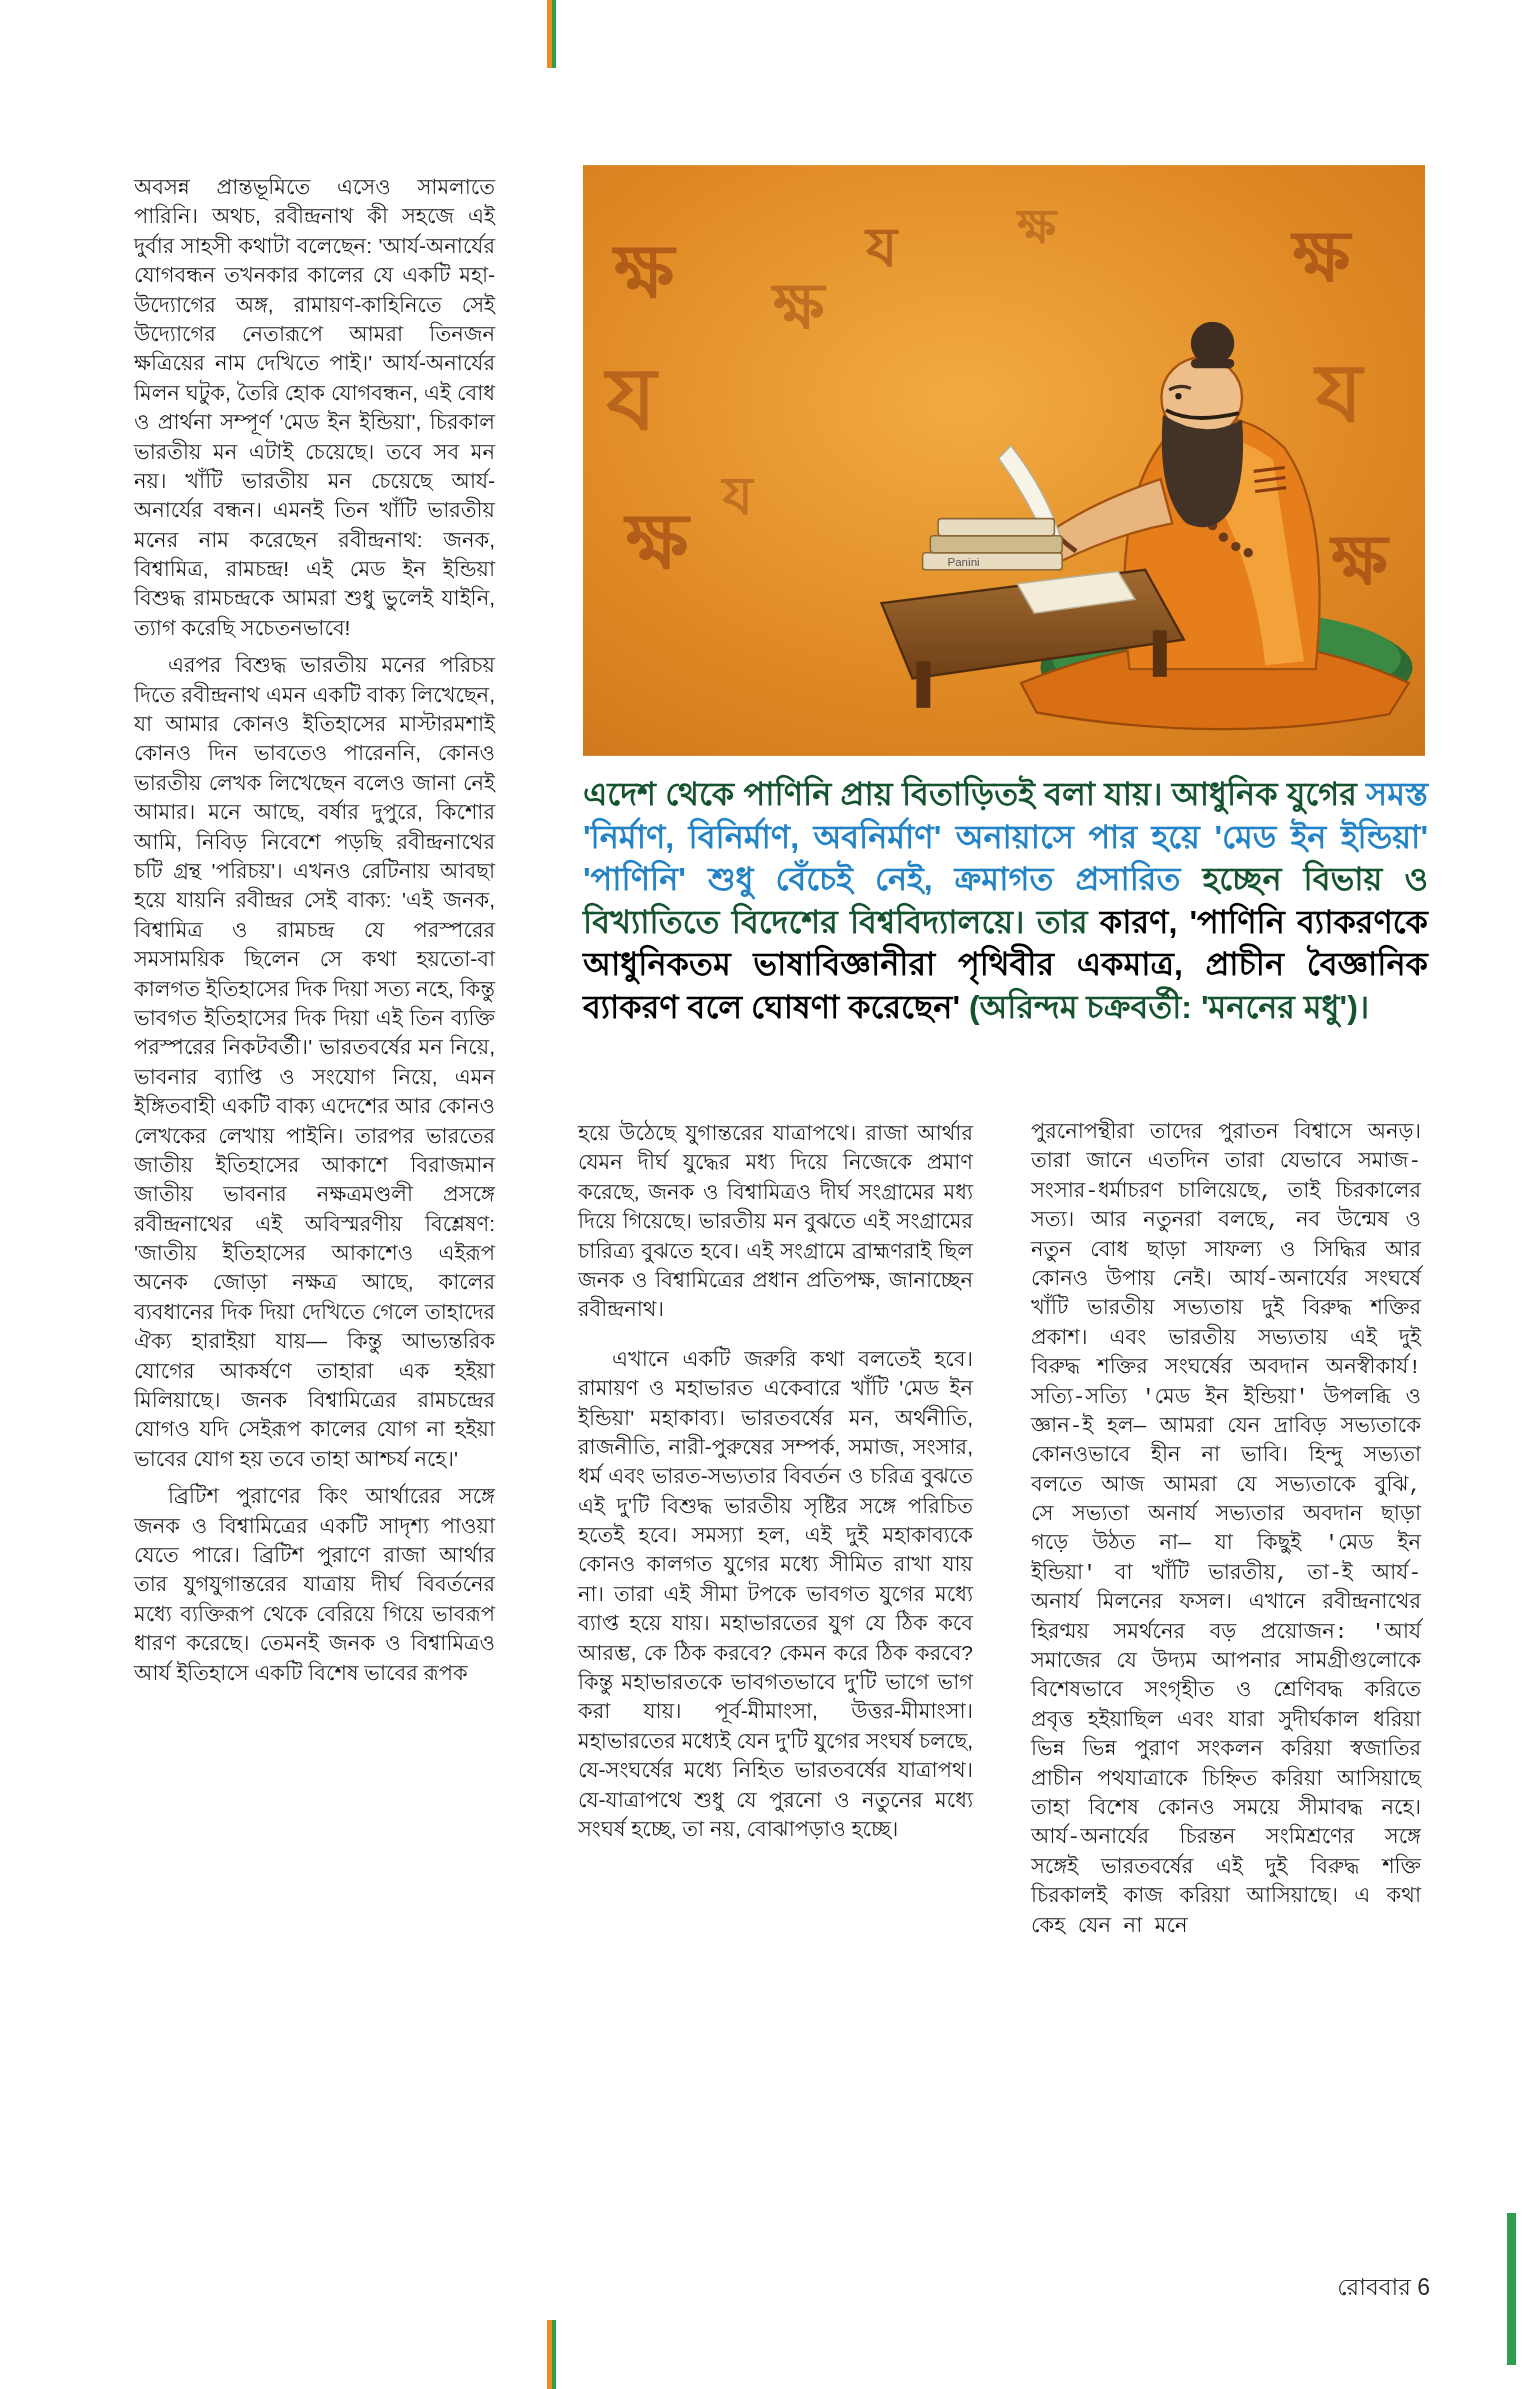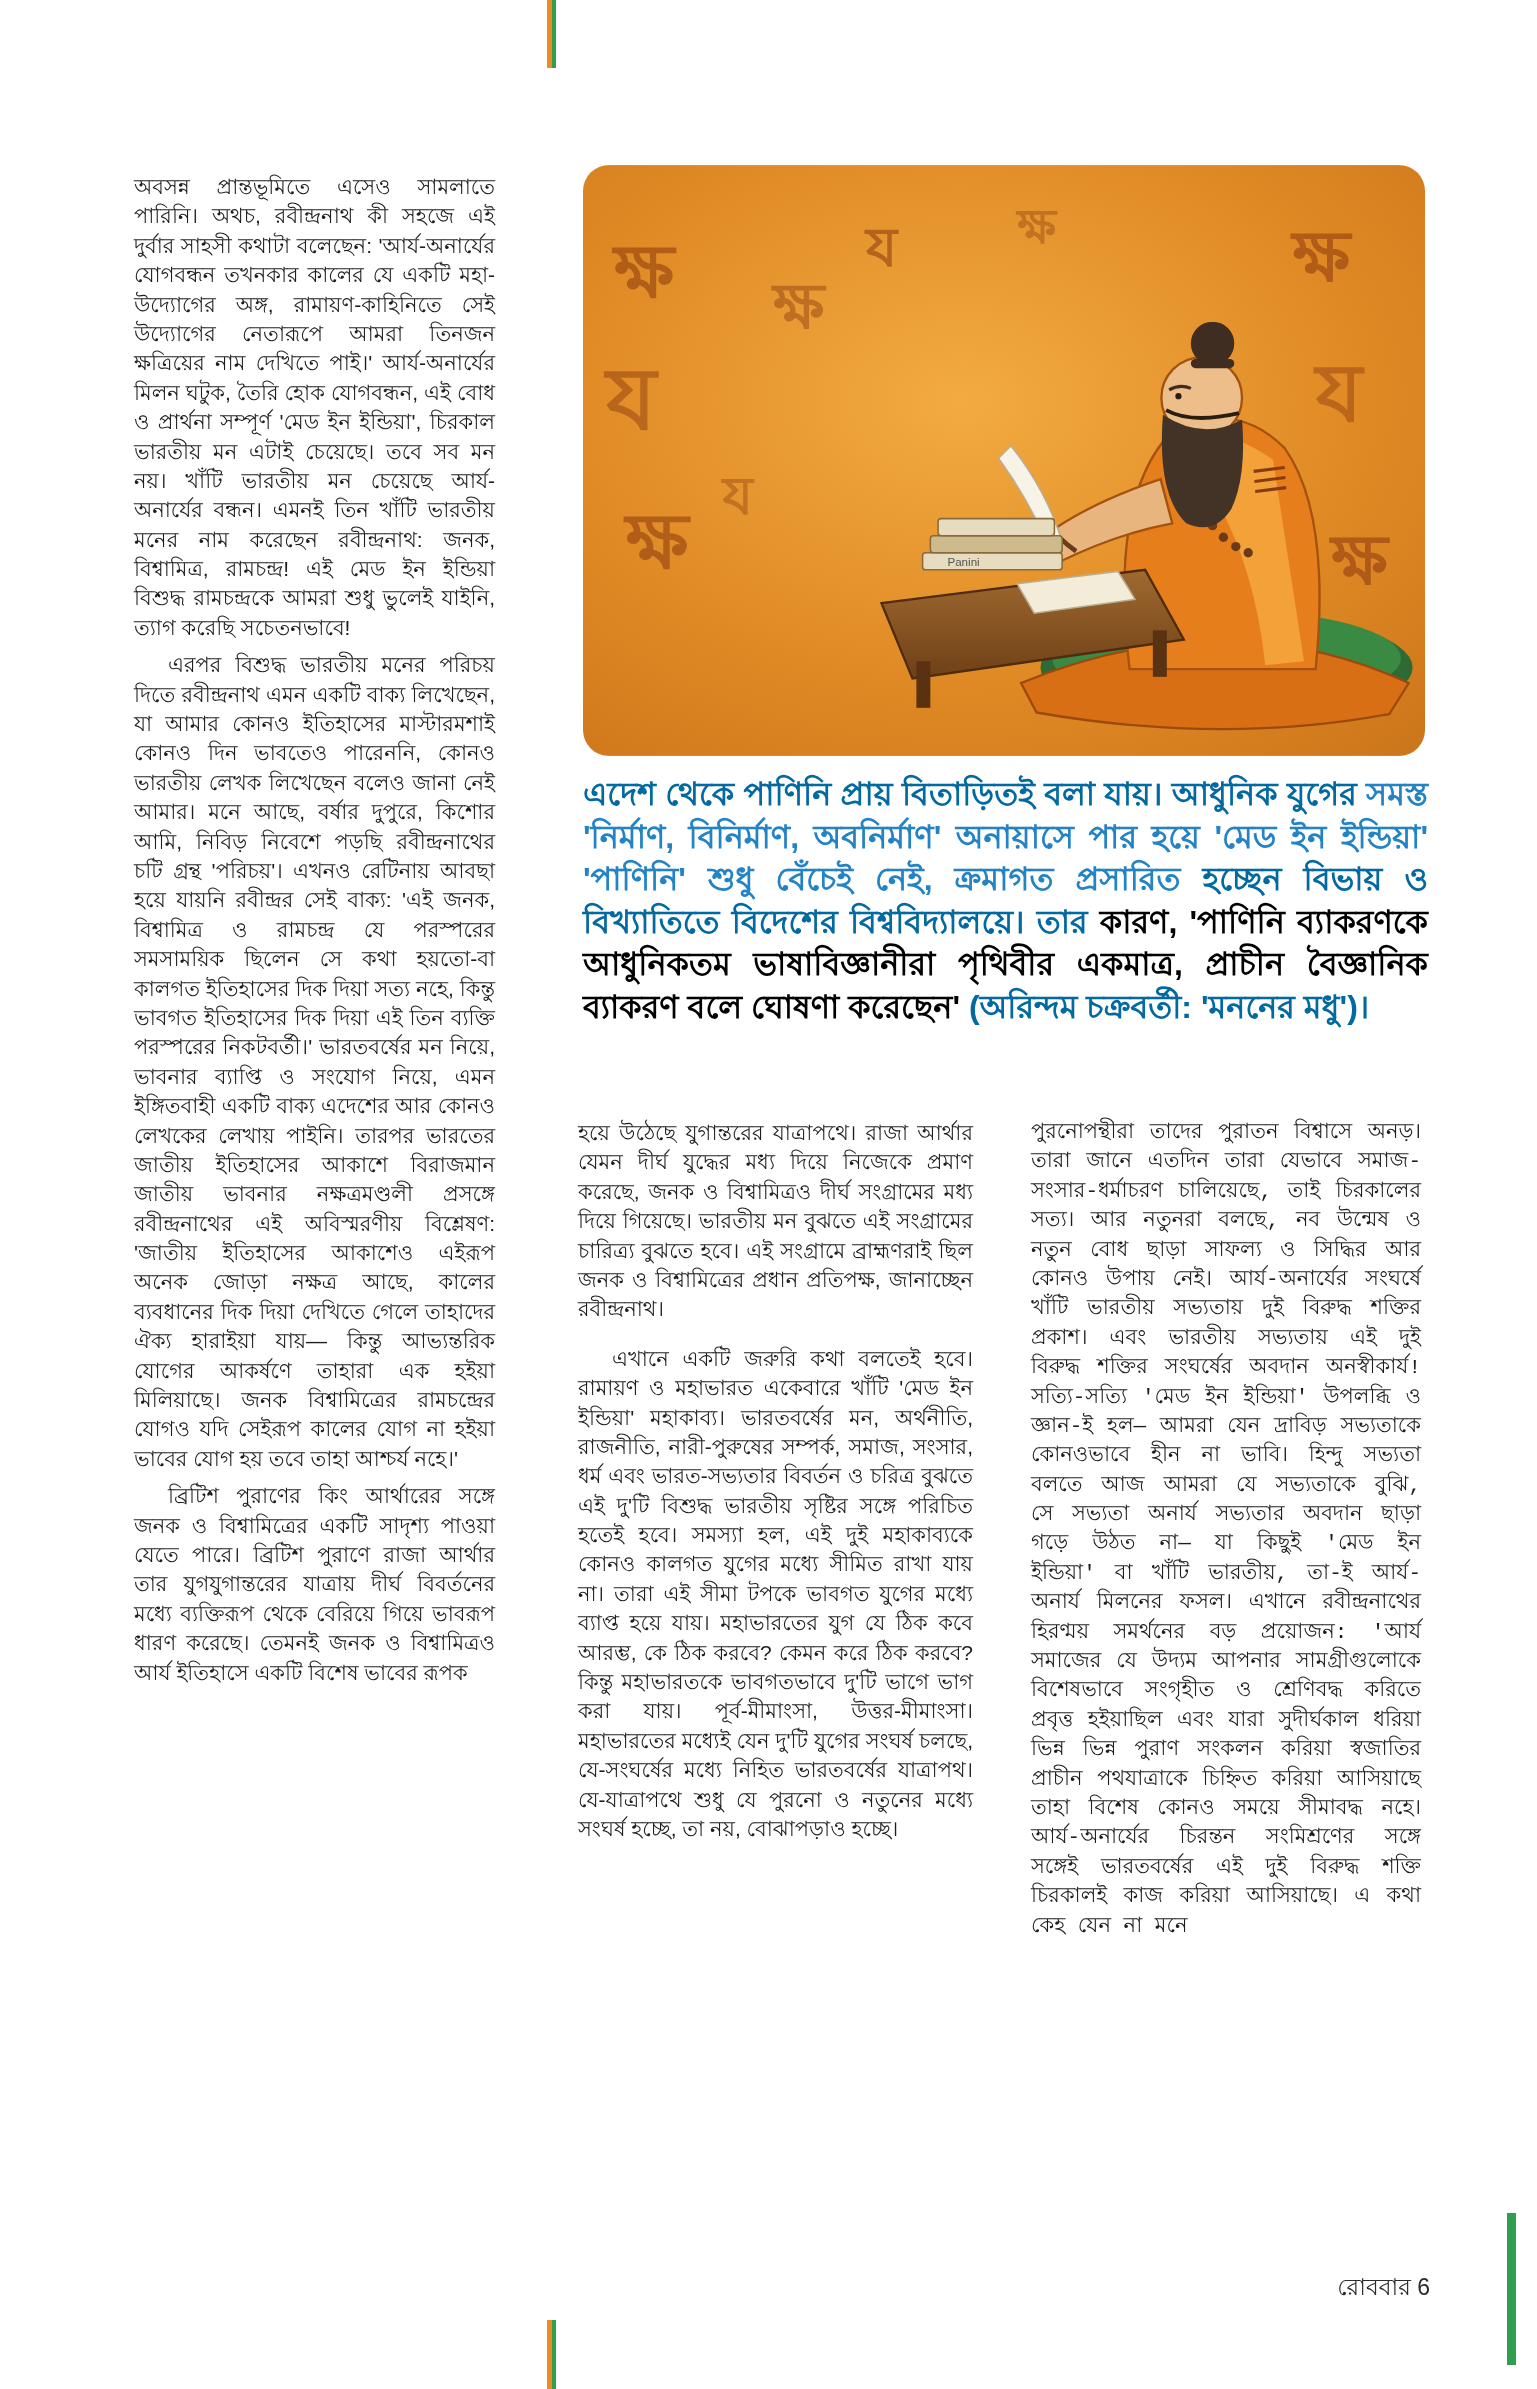"ক্ষ" .hero { border-radius: 26px -> none }
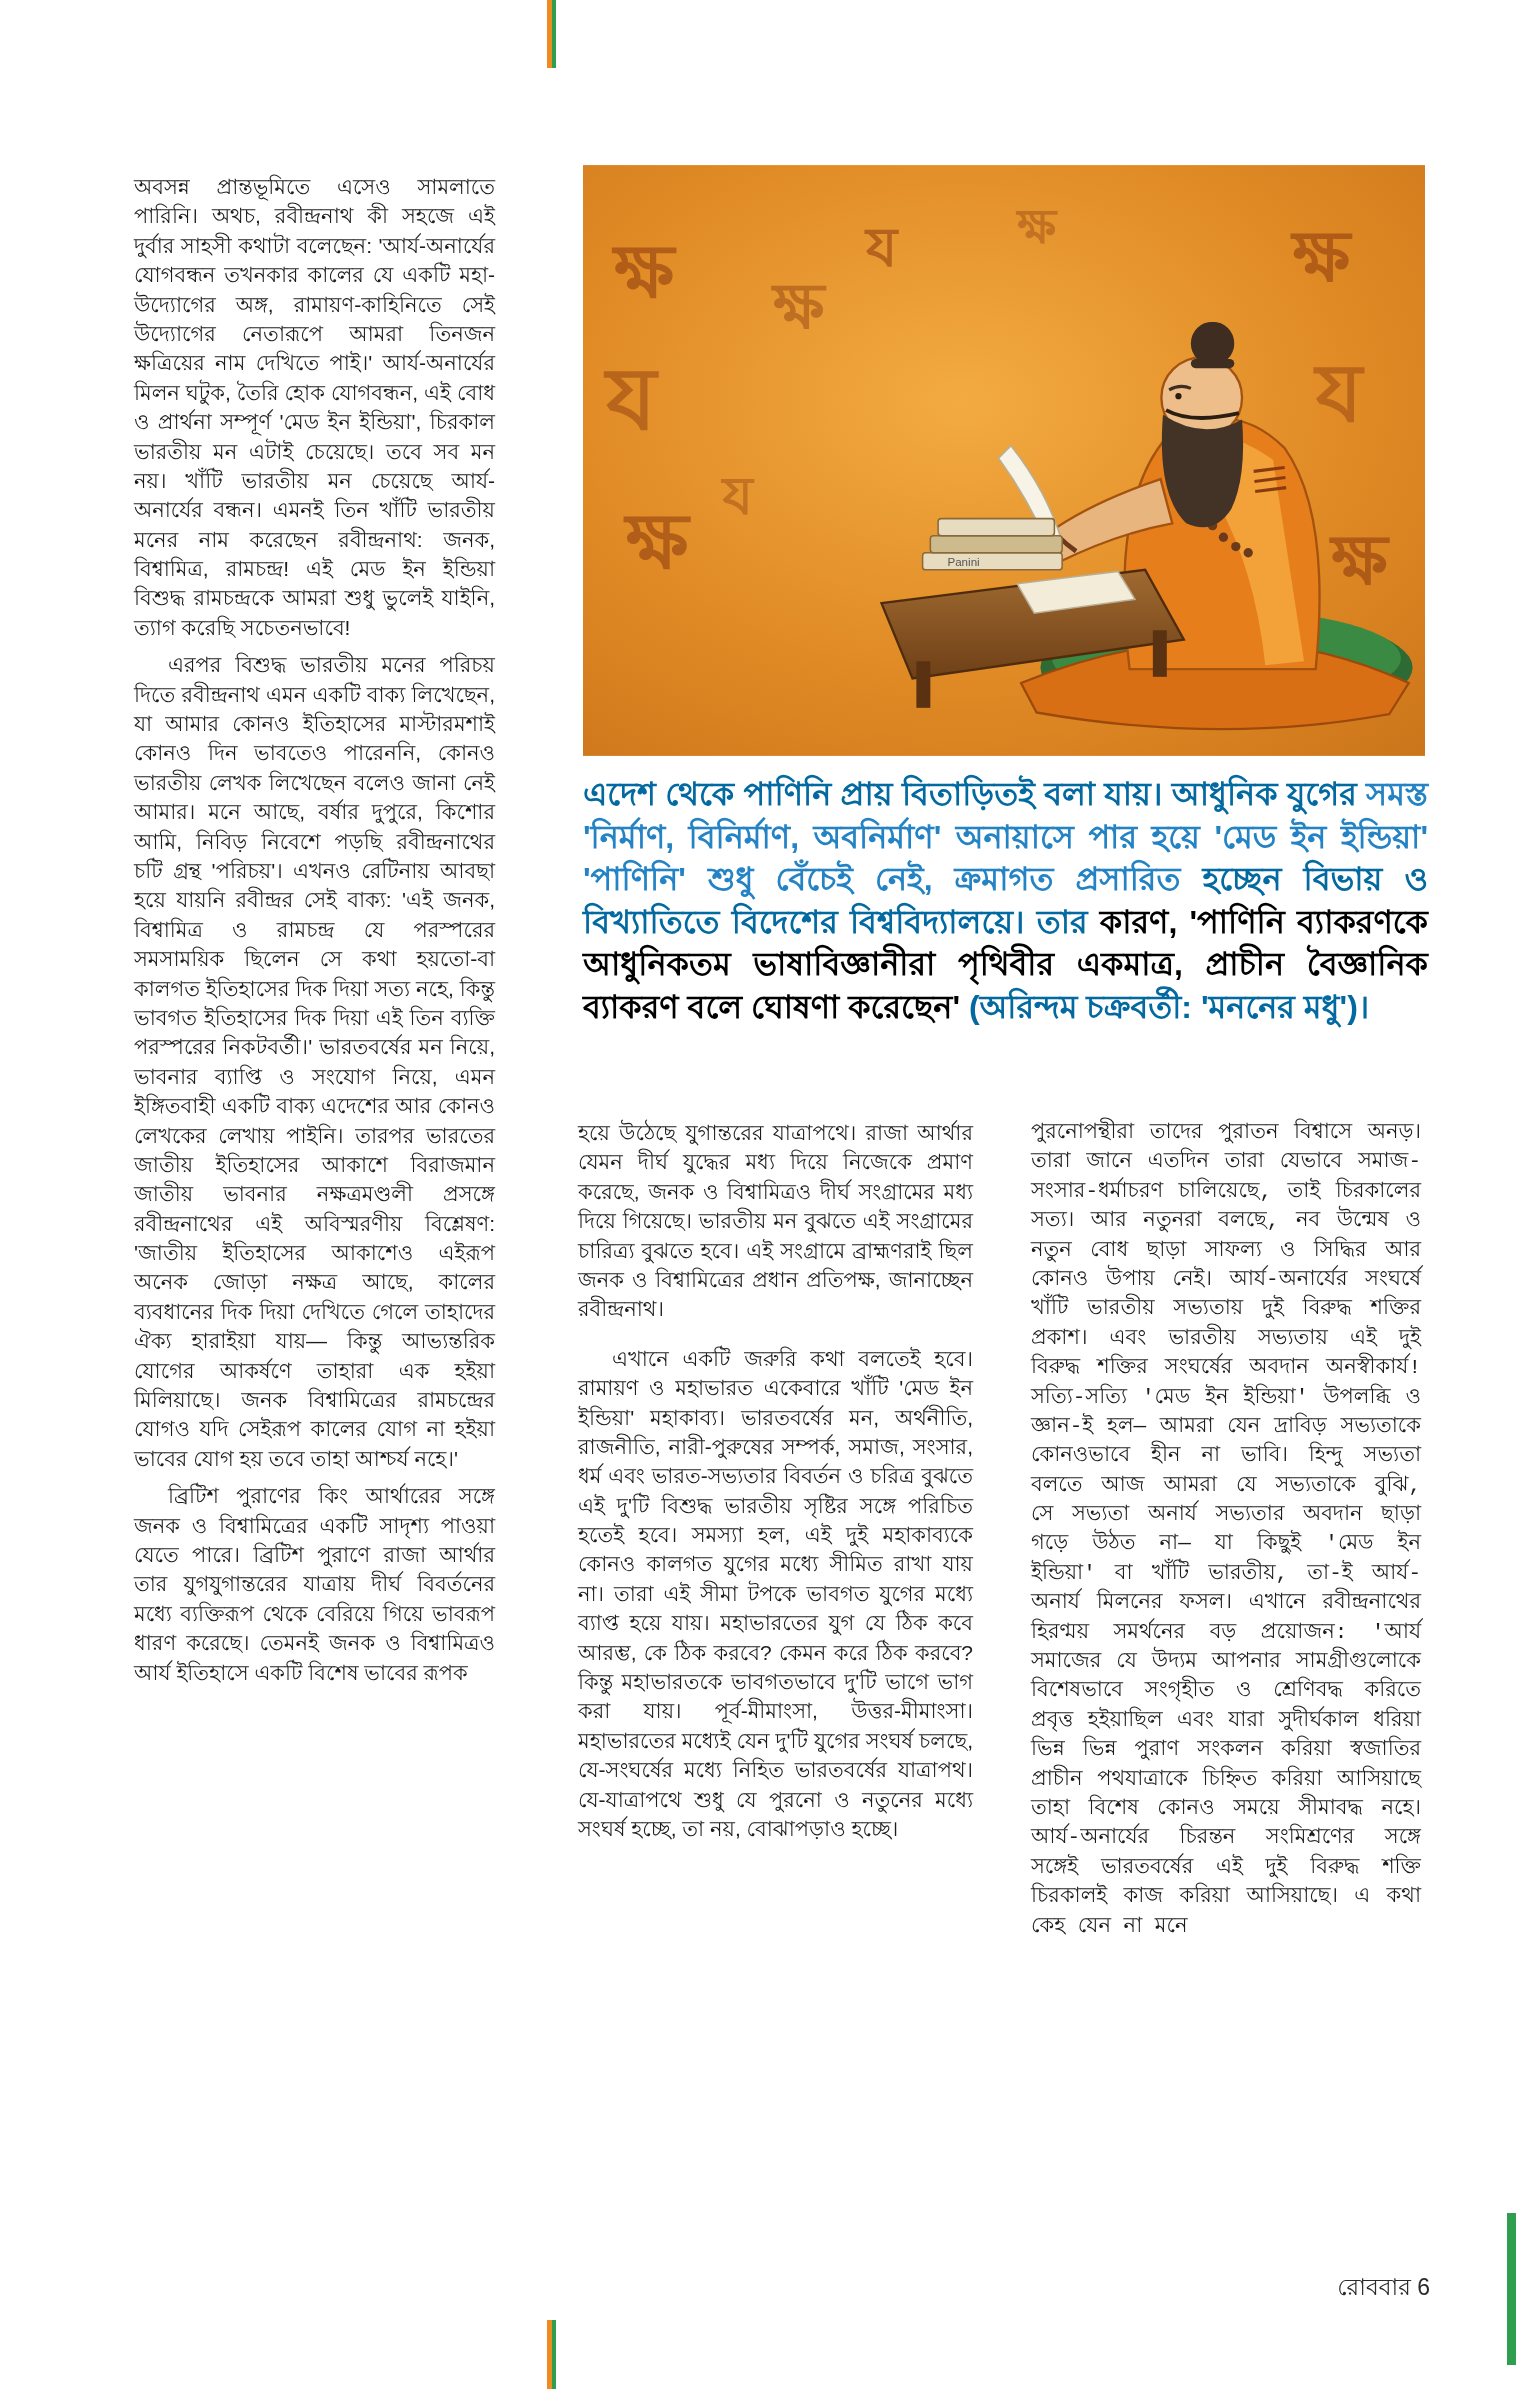"এদেশ থেকে পাণিনি প্রায় বিতাড়িতই" .seg-black { color: #0369a1 -> #14532d }
